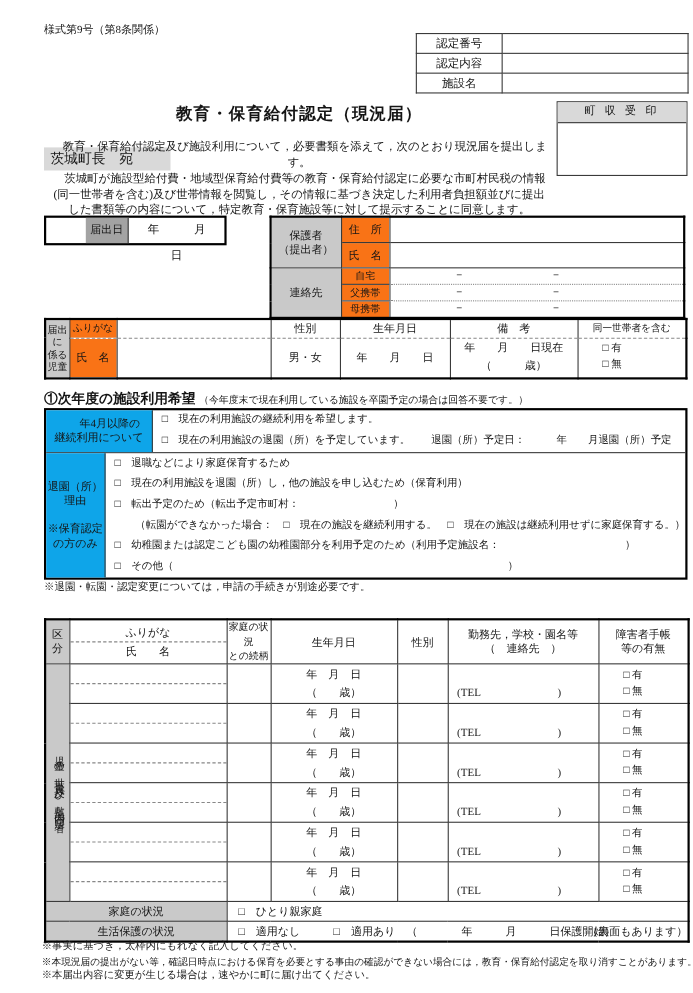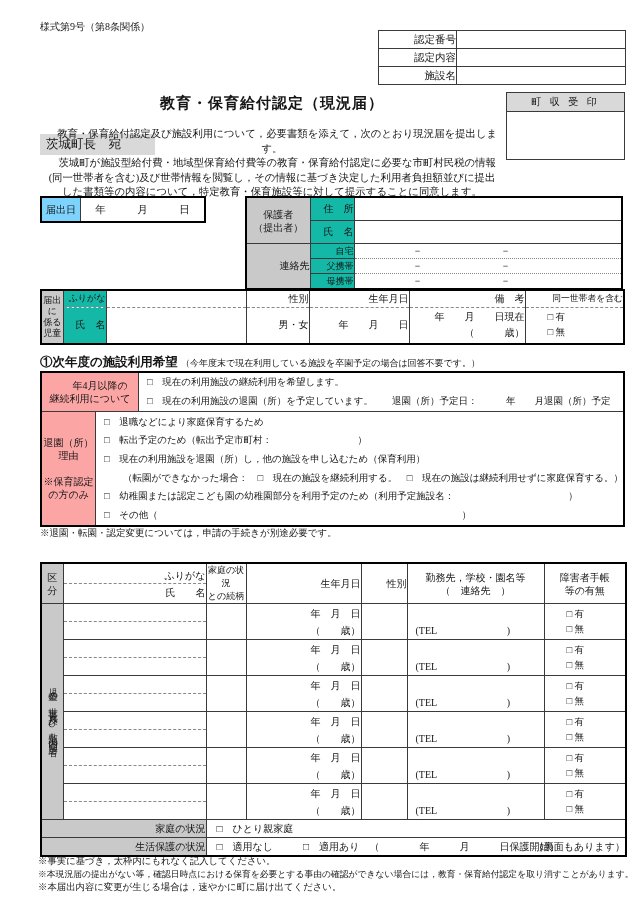"認定番号" .c { text-align: right -> center }
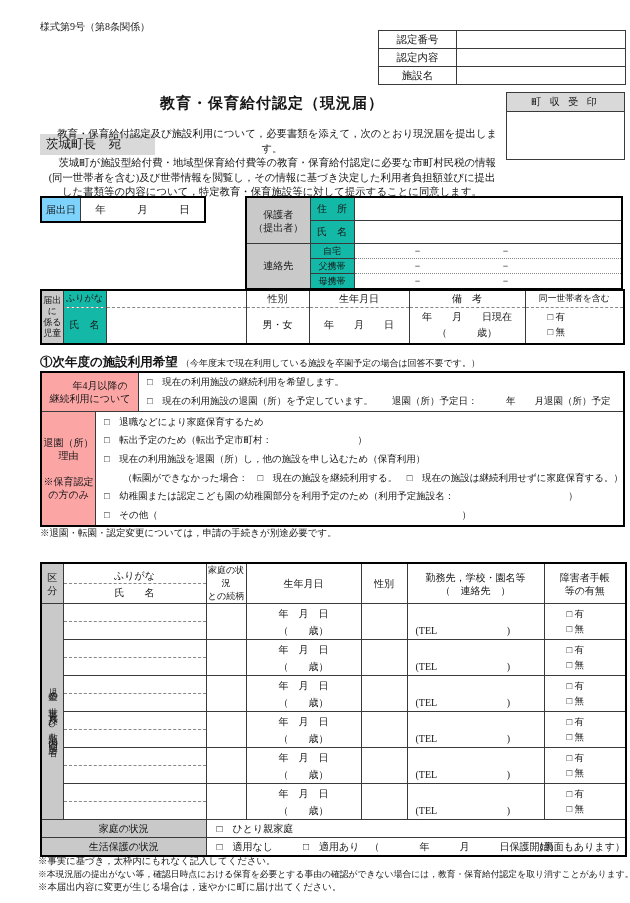"届出日" .rdate .lab { background: #7dd3fc -> #a3a3a3; margin-left: none -> 36px }
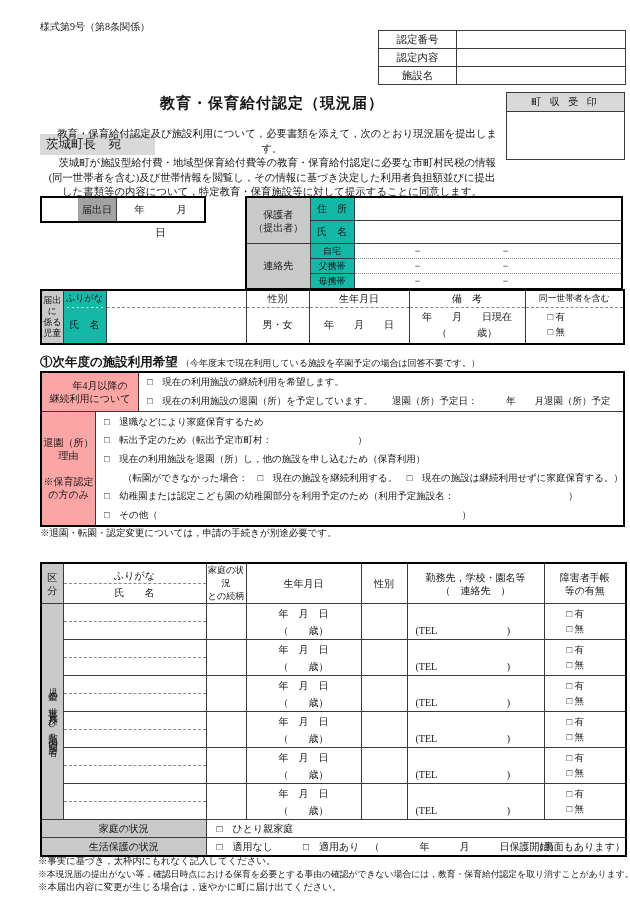"住 所" .lgray { background: #14b8a6 -> #f97316 }
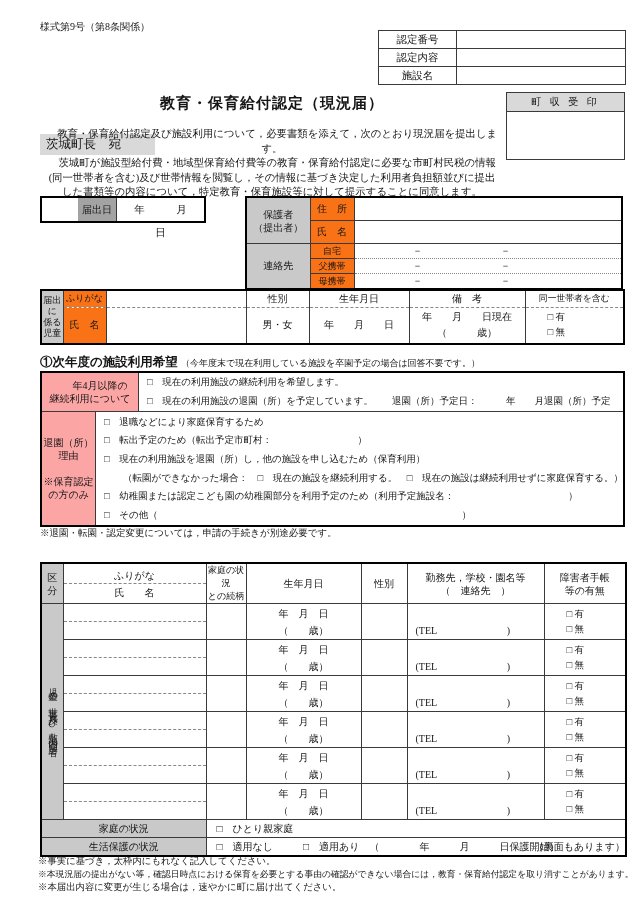"年4月以降の" .s1lbl { background: #fca5a5 -> #0ea5e9 }
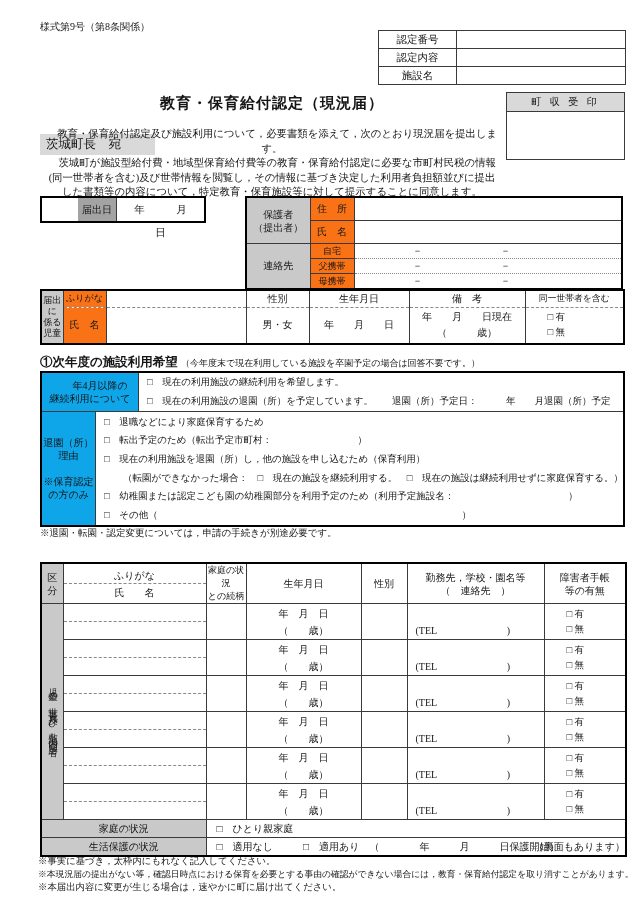"□ 転出予定のため（転出予定市町村： ）" div { order: before "□ 現在の利用施設を退園（所）し，他の施設を申し込むため（保育利用）" -> after "□ 現在の利用施設を退園（所）し，他の施設を申し込むため（保育利用）" }
